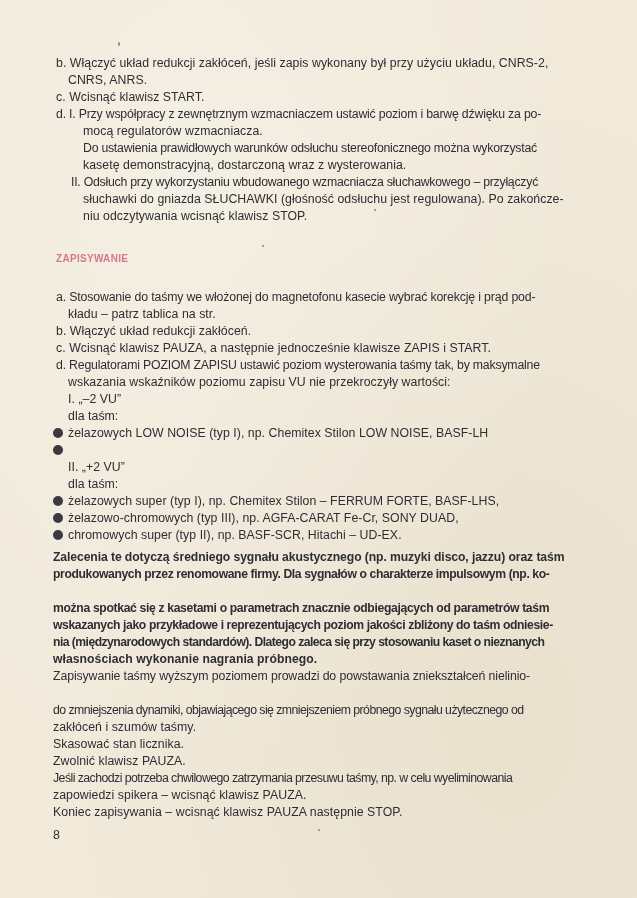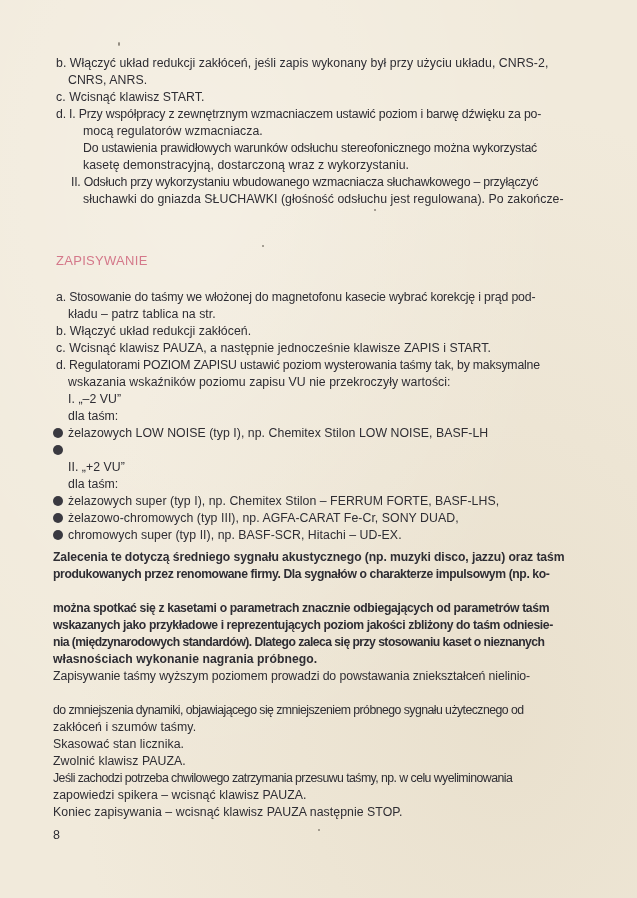"kasetę demonstracyjną, dostarczoną wraz" div.line { text: wykorzystaniu -> wysterowania }
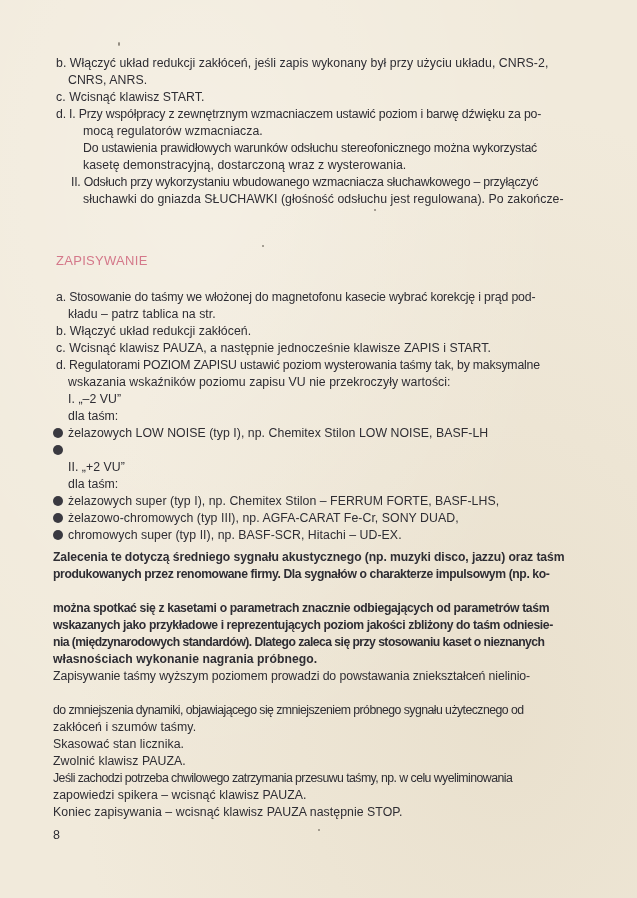"niu odczytywania wcisnąć klawisz STOP." div.line { html: none -> <div>niu odczytywania wcisnąć klawisz STOP.</div> }
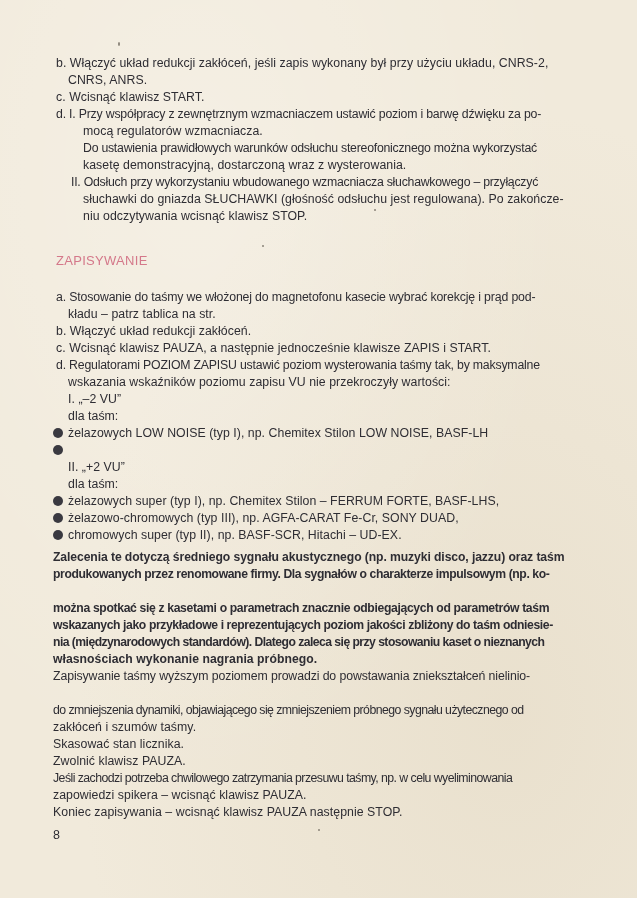"ZAPISYWANIE" .heading { font-size: 13px -> 10px; font-weight: normal -> bold }
